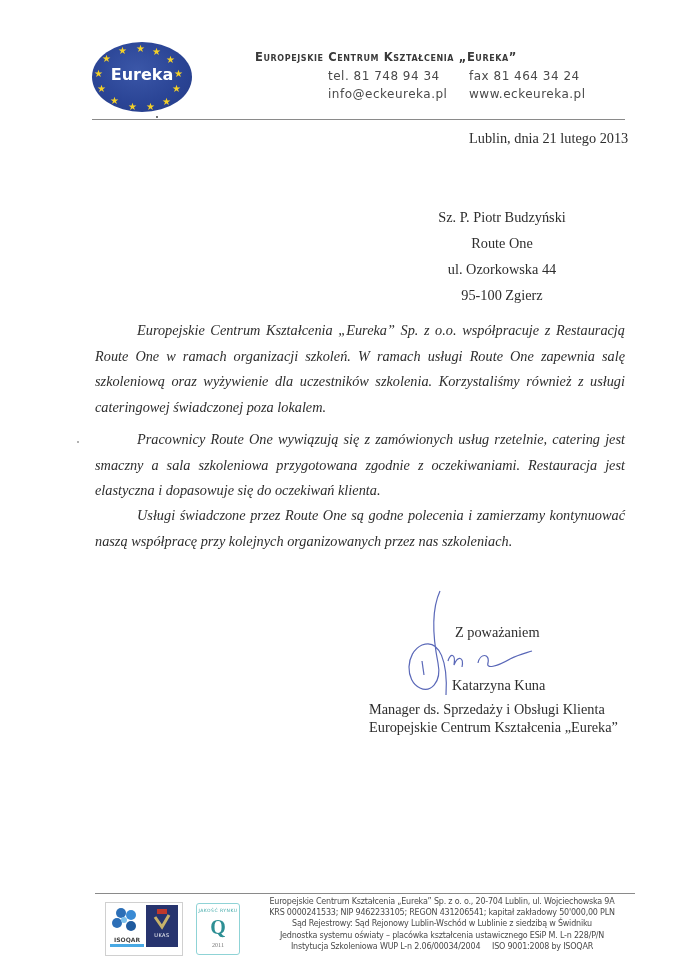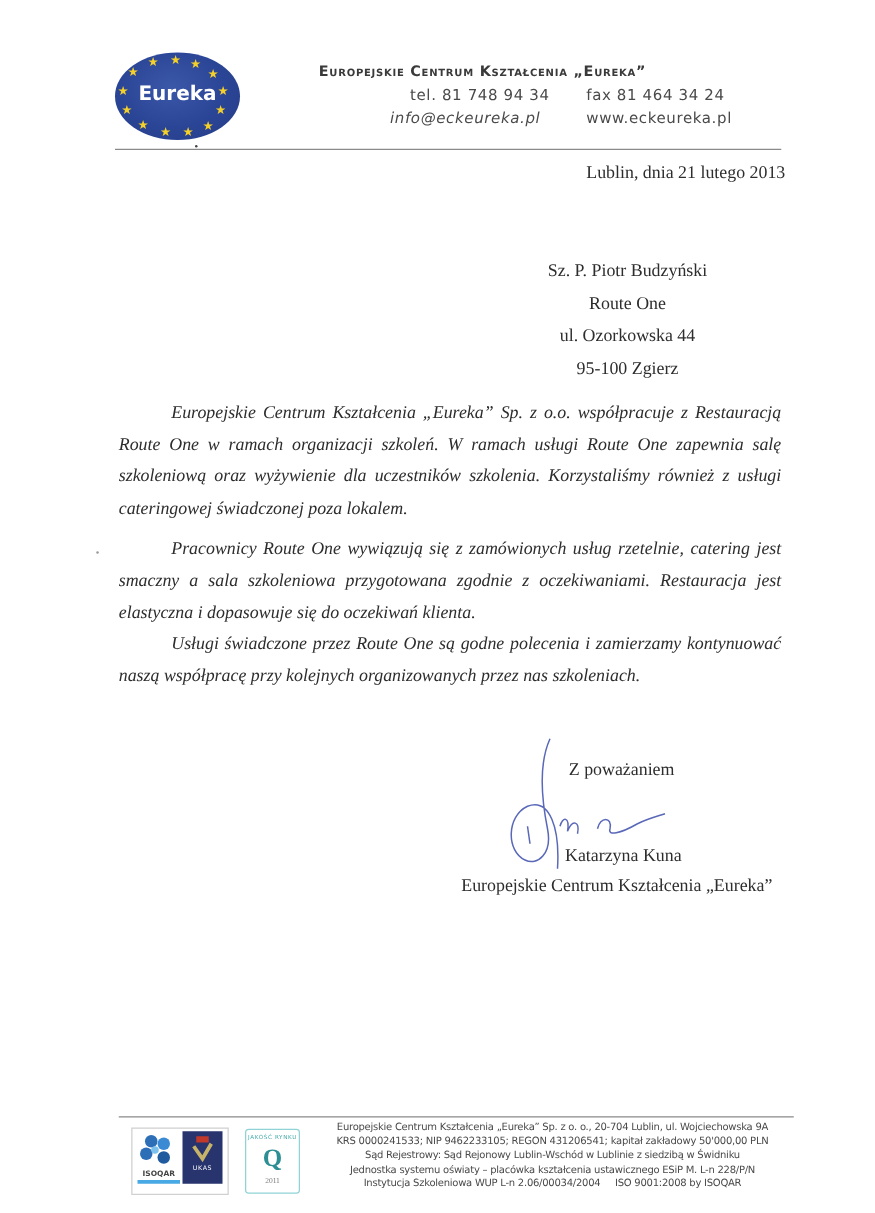"info@eckeureka.pl" div.abs { font-style: italic -> none; left: 264px -> 280px }
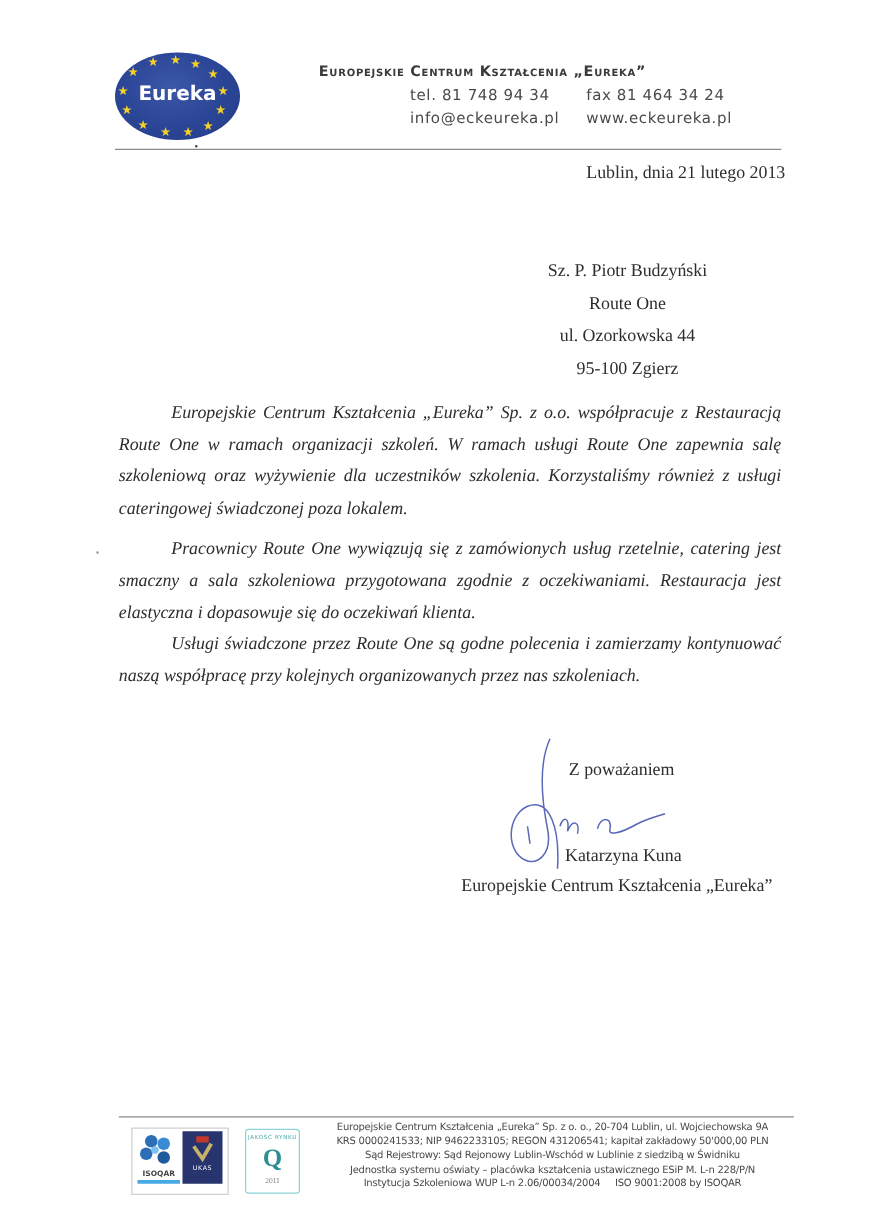"Z poważaniem" .closing { top: 608px -> 624px }
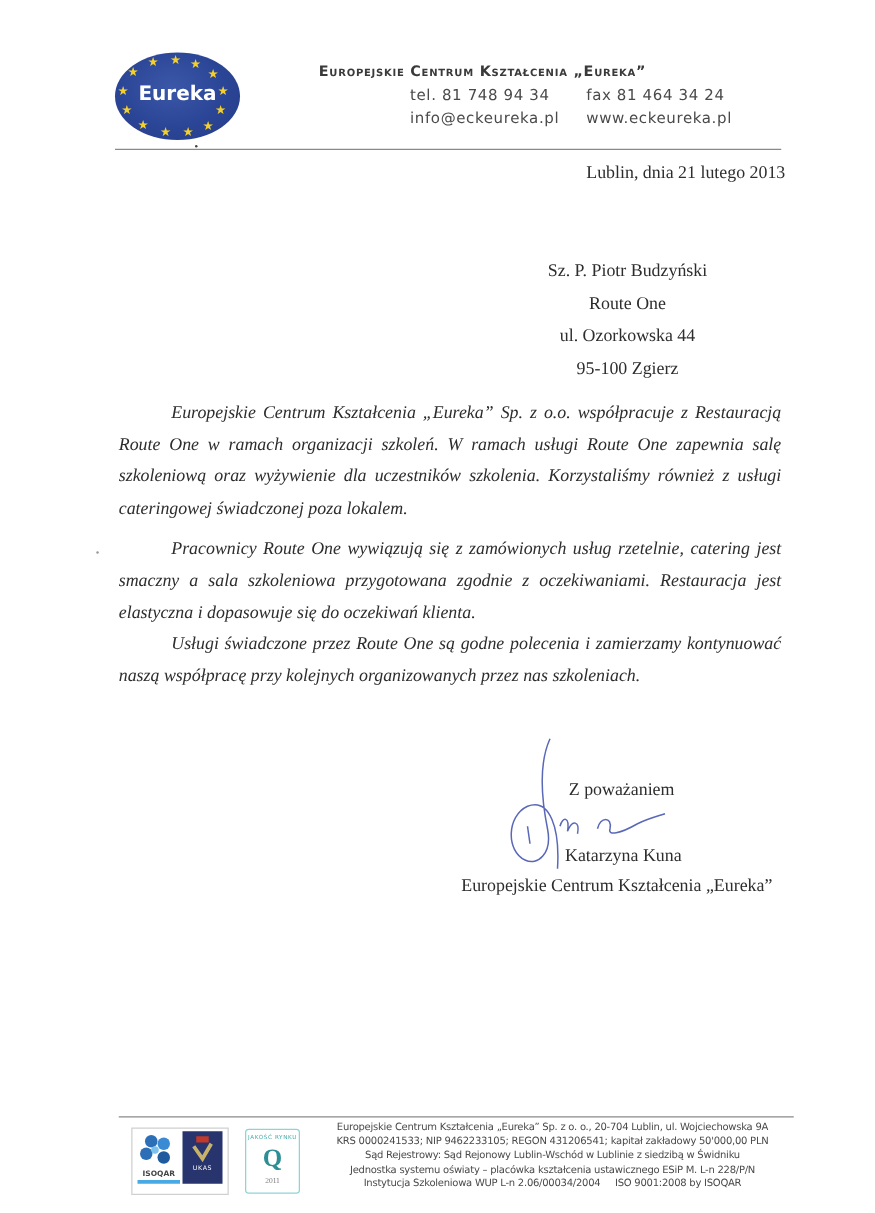"Manager ds. Sprzedaży i Obsługi" div { html: none -> <div>Manager ds. Sprzedaży i Obsługi Klienta</div> }
